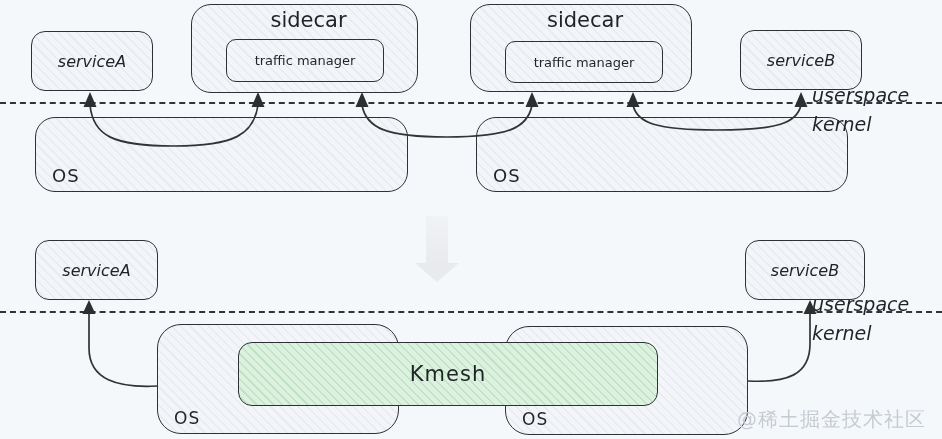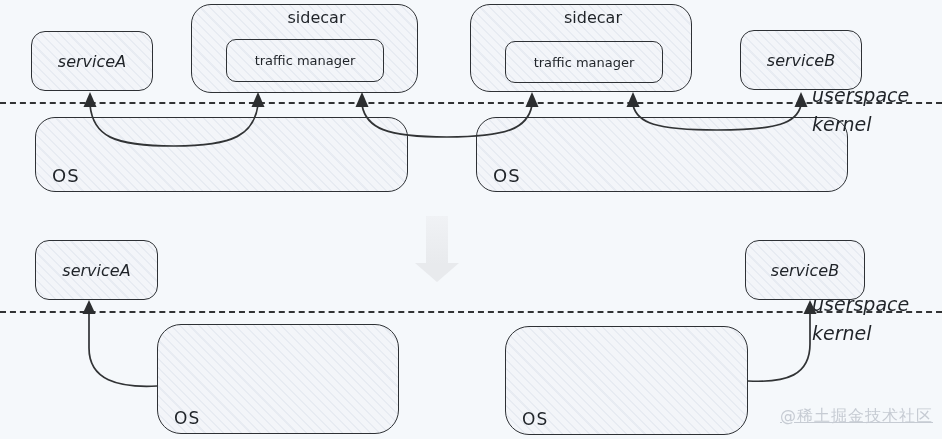"sidecar" .sidecar-label { font-size: 16px -> 21px; left: 12px -> 4px }
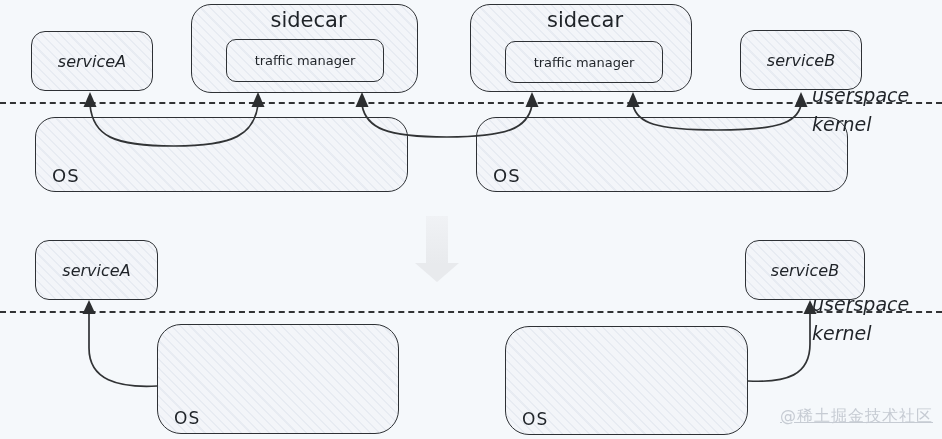"Kmesh" div.kmesh { html: none -> <div>Kmesh</div> }
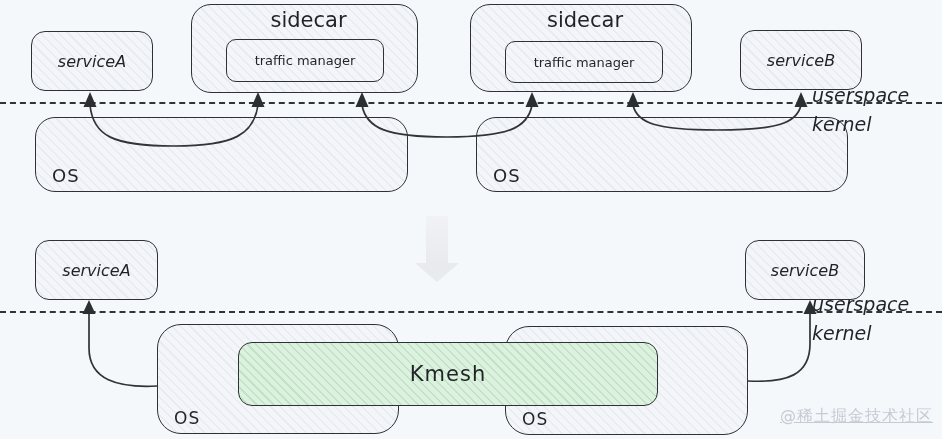"@稀土掘金技术社区" .watermark { font-size: 16px -> 20px; right: 9px -> 16px; text-decoration: underline -> none }
